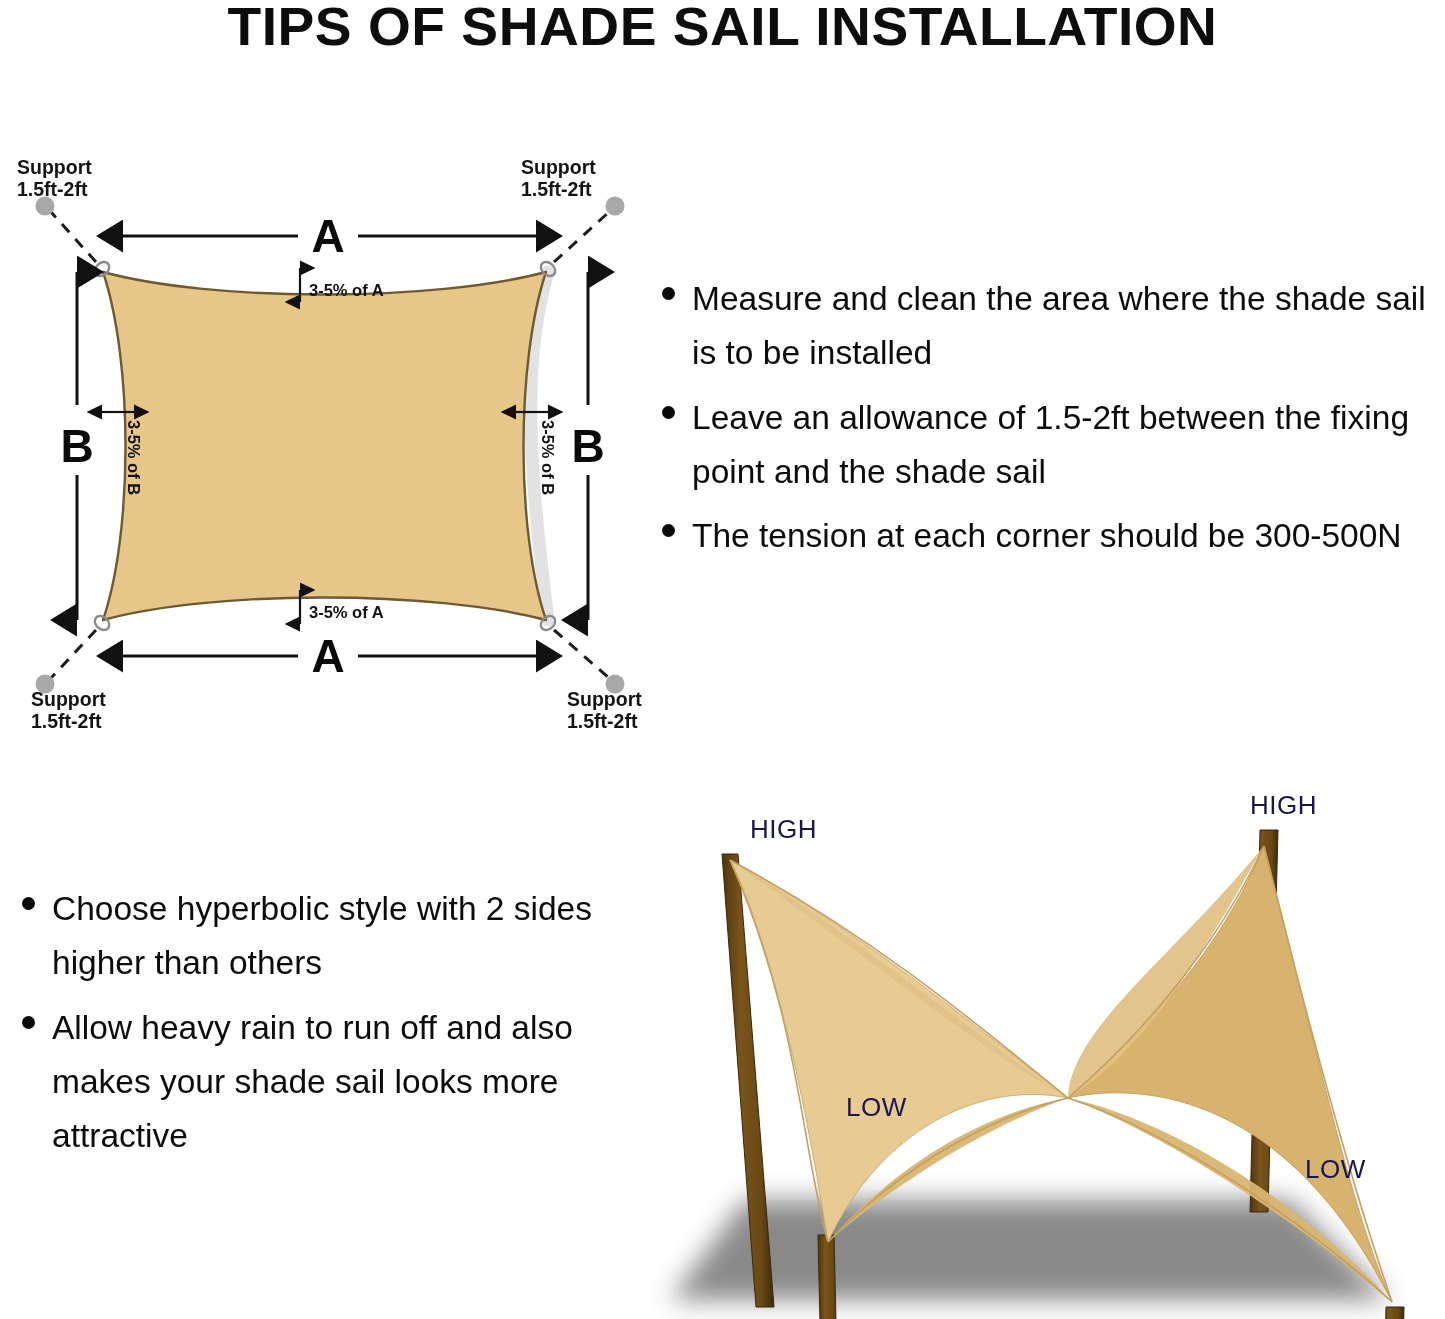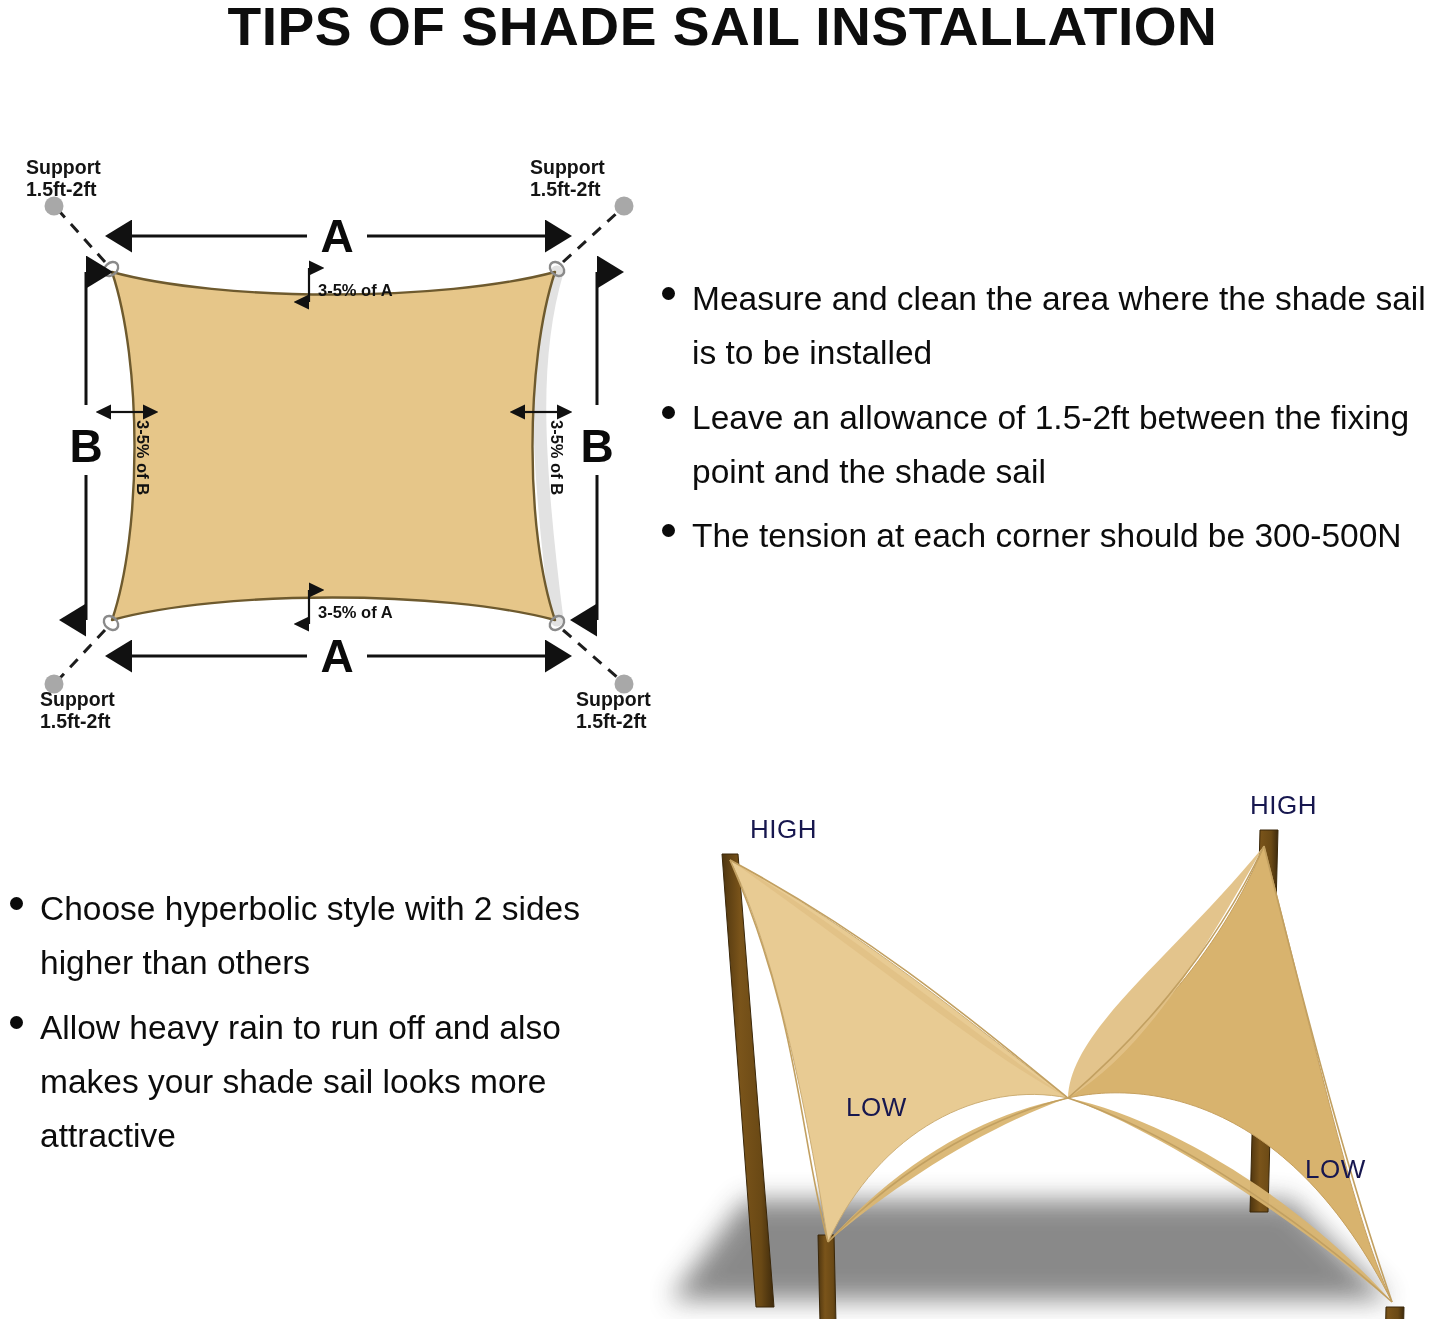"Support" #rect-diagram { left: 12px -> 3px }
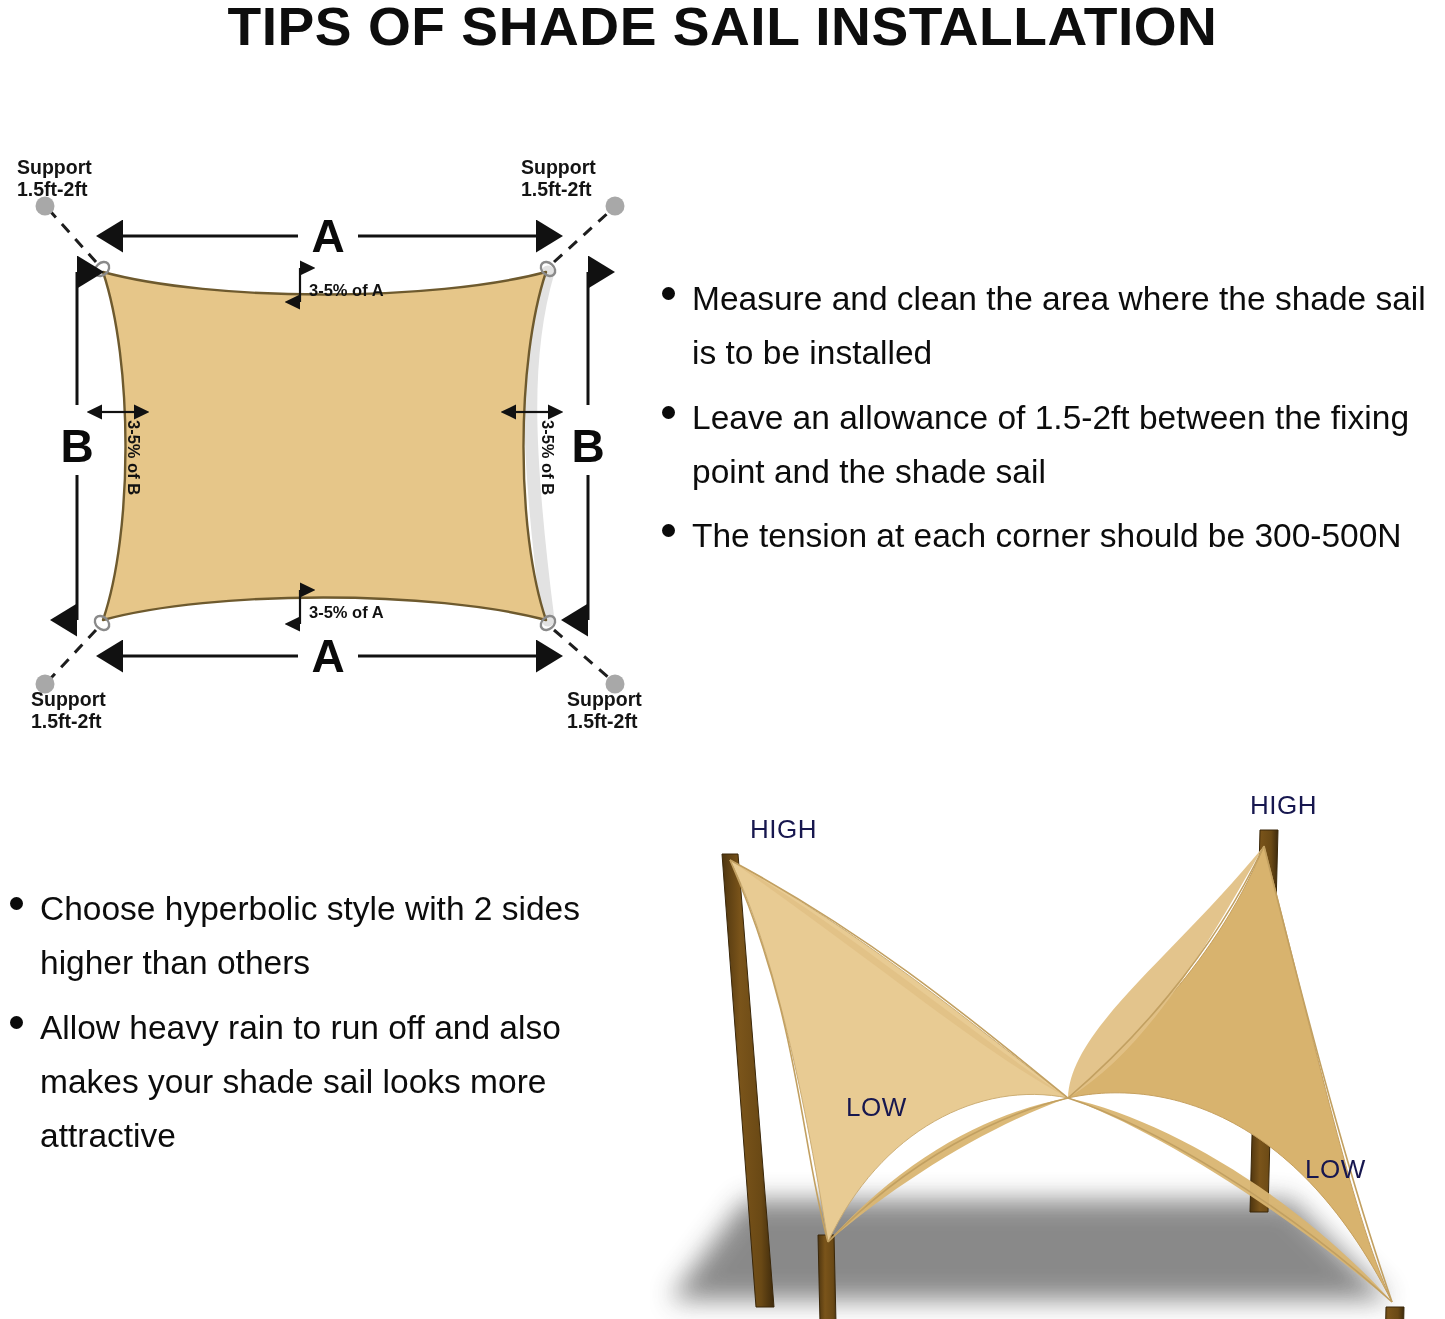"Choose hyperbolic style with 2" #tips-left { left: 0px -> 12px }
